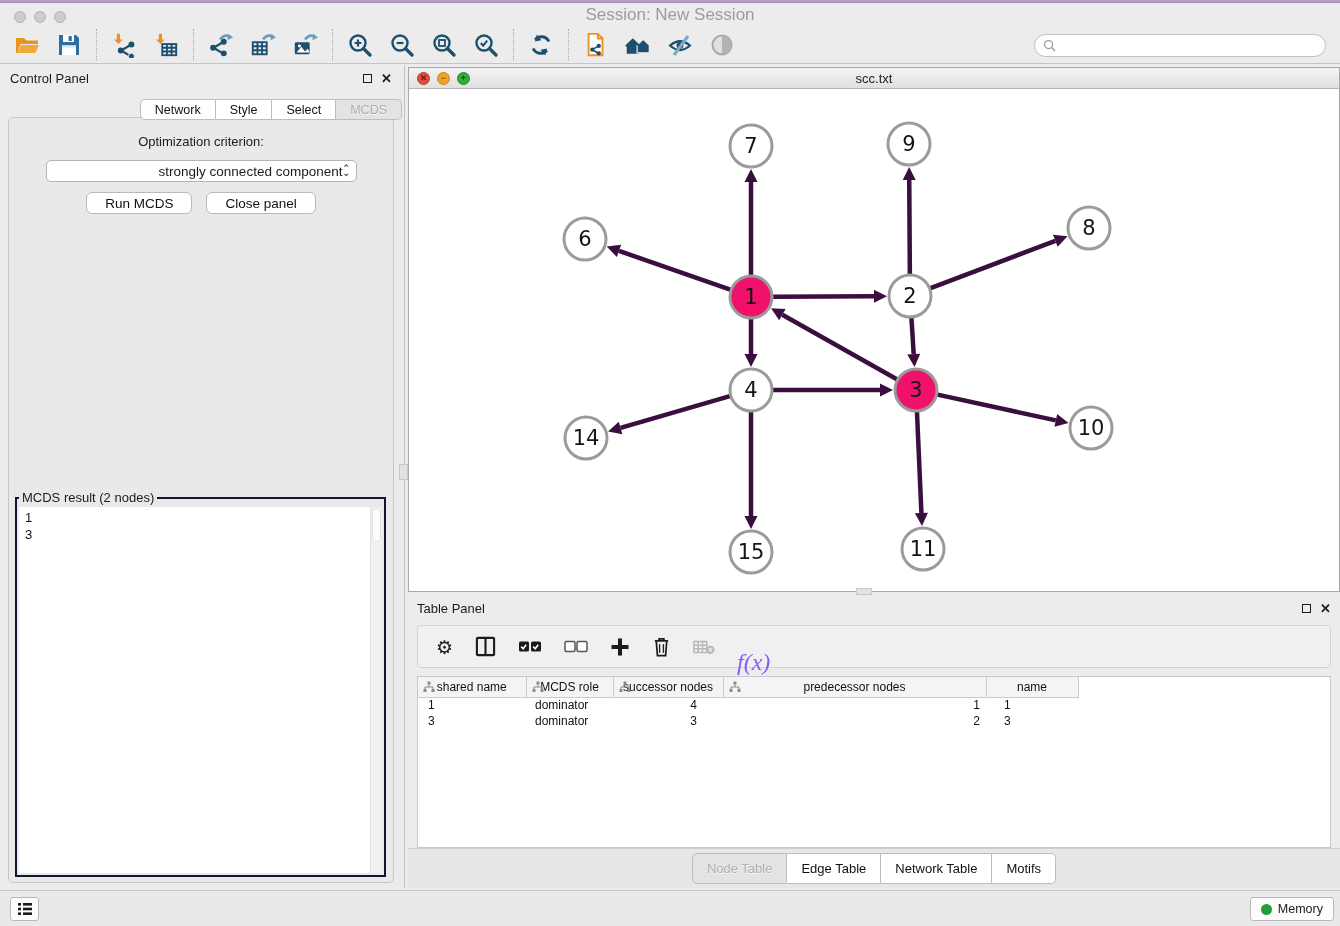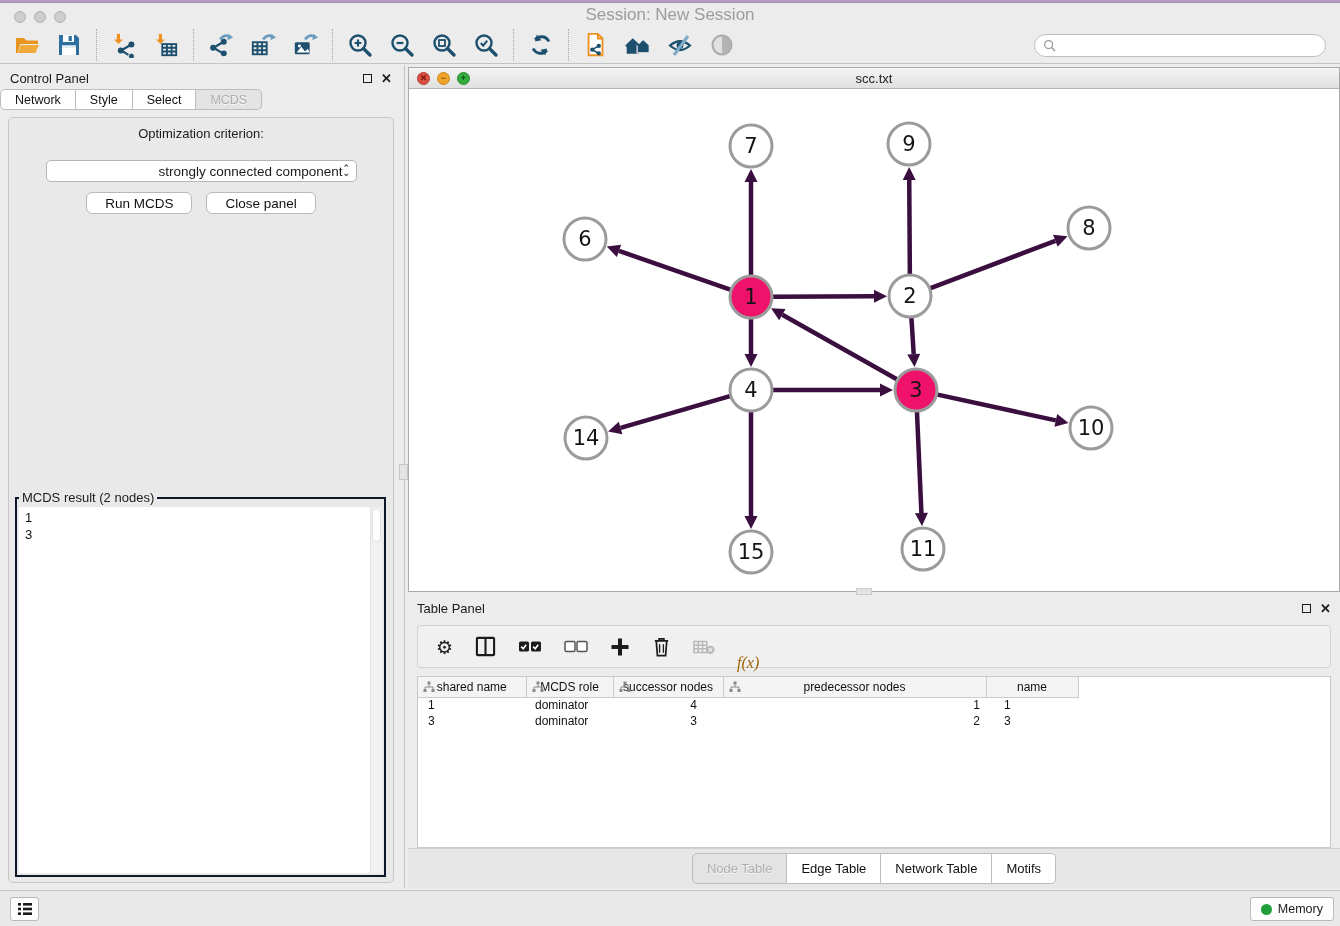"Network" .cp-tabs { justify-content: flex-start -> flex-end; top: 24px -> 34px }
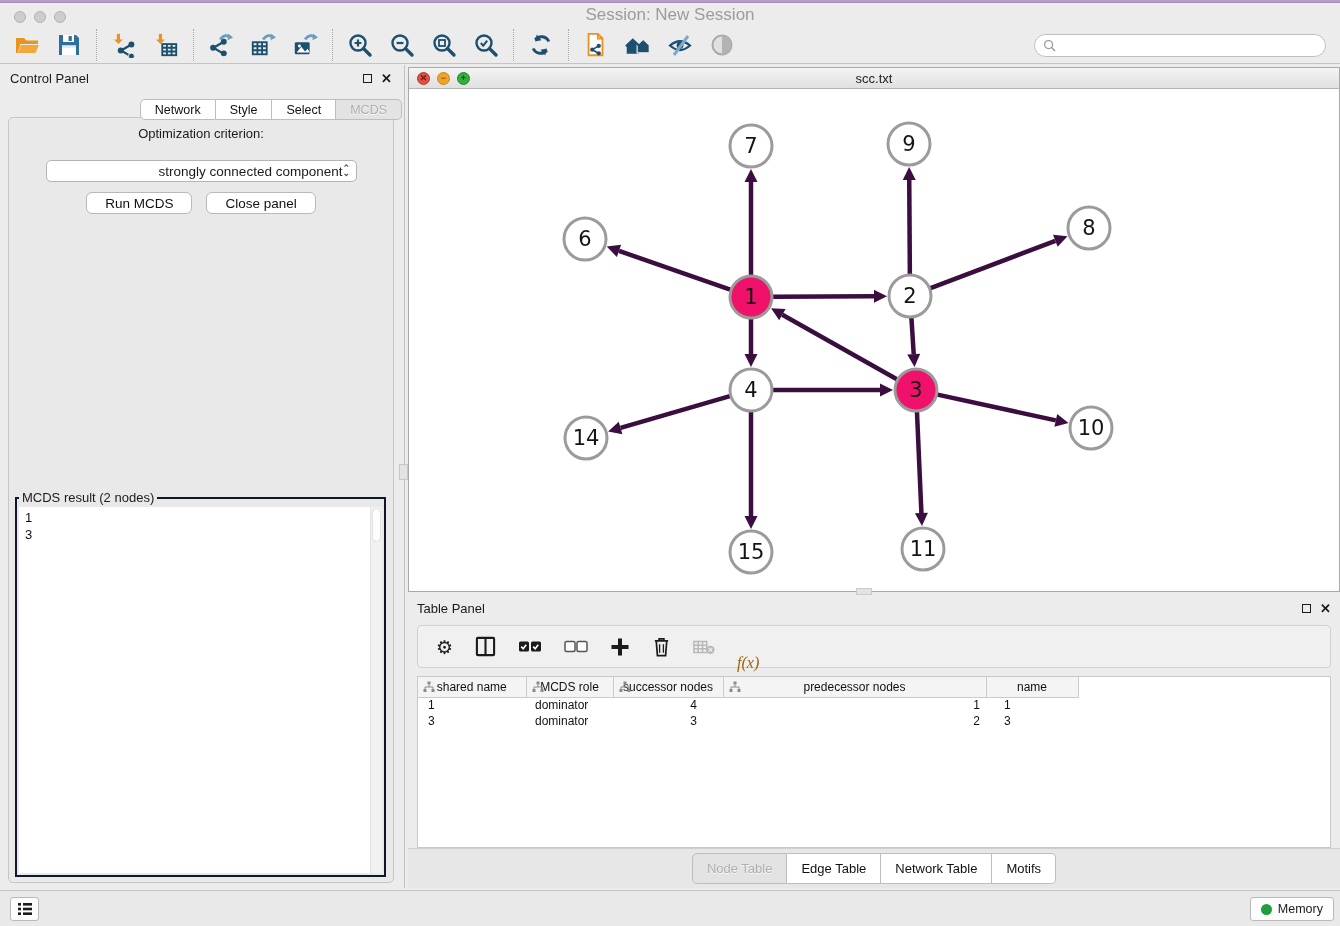"Optimization criterion:" .opt-label { margin-top: 8px -> 16px }
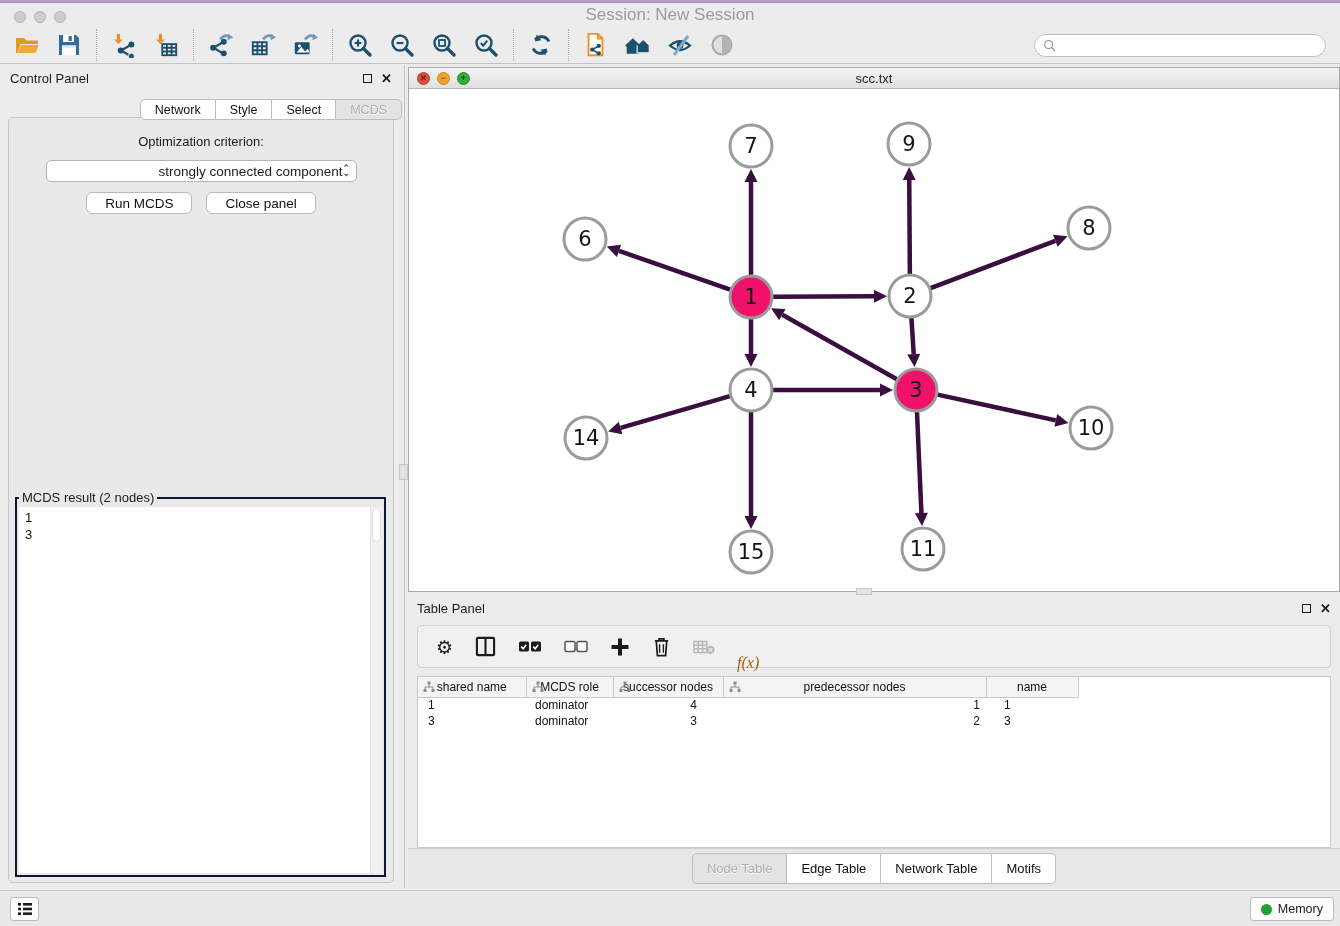"f(x)" .fx-glyph { color: #a16207 -> #8b5cf6; font-size: 16px -> 24px }
